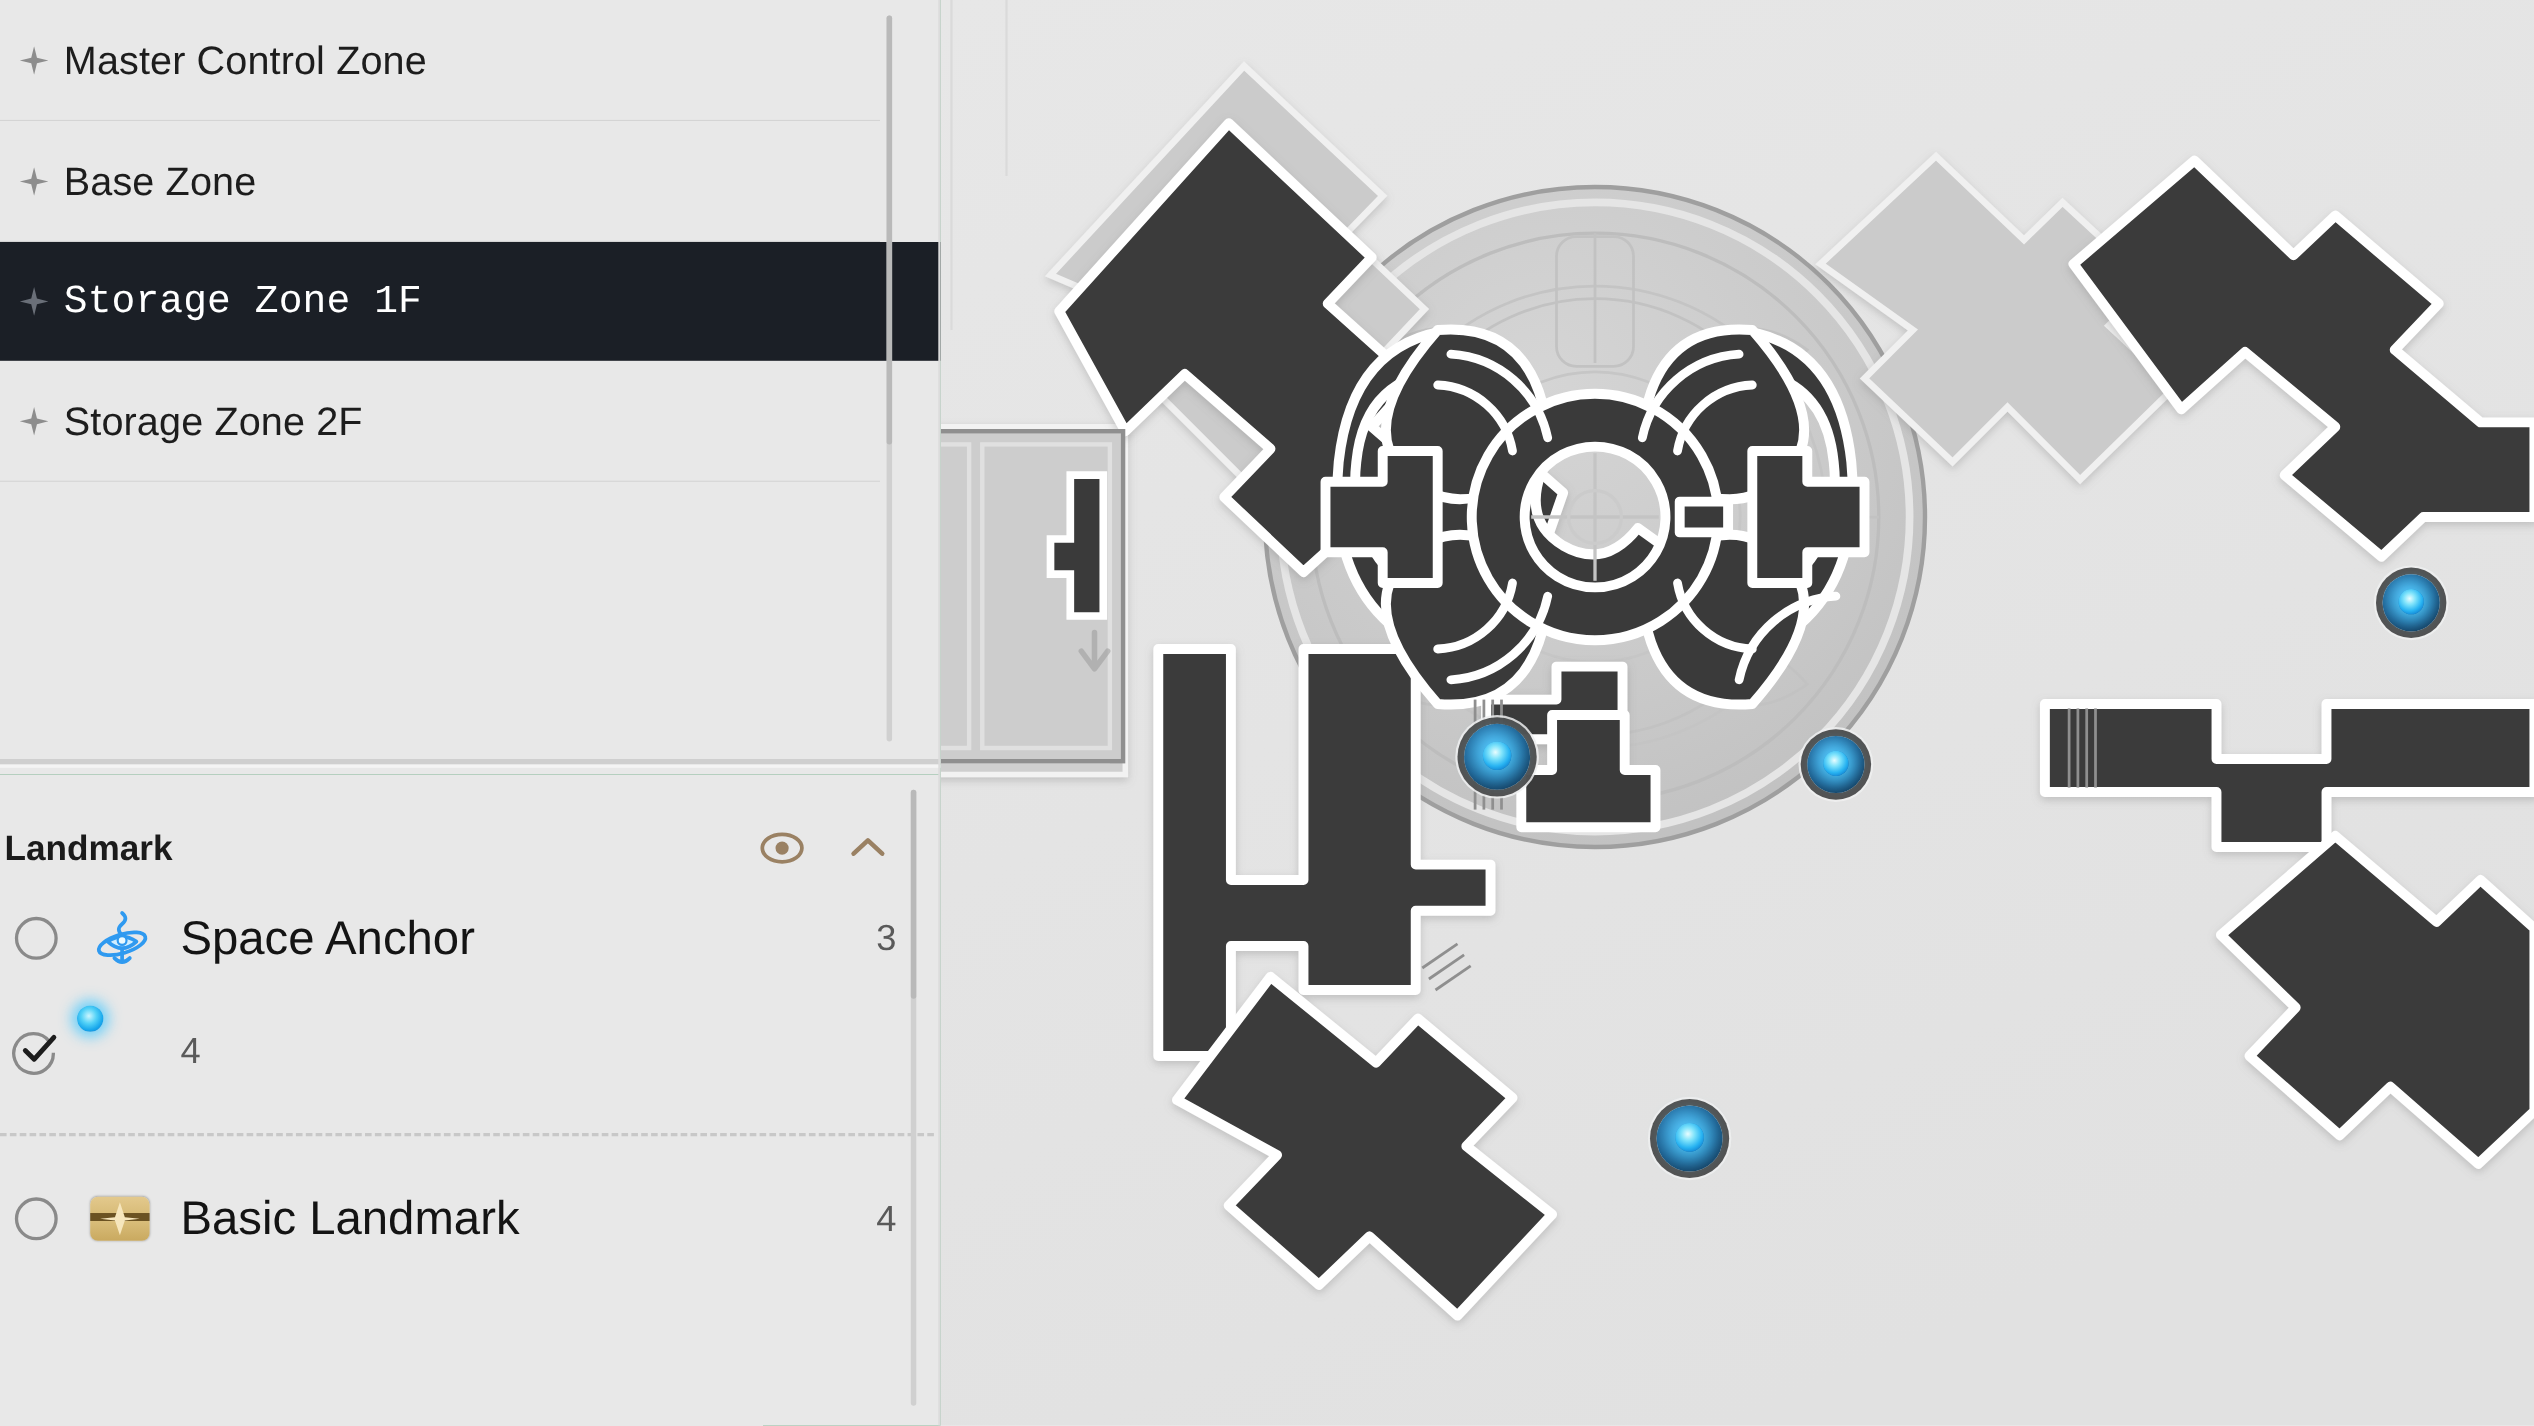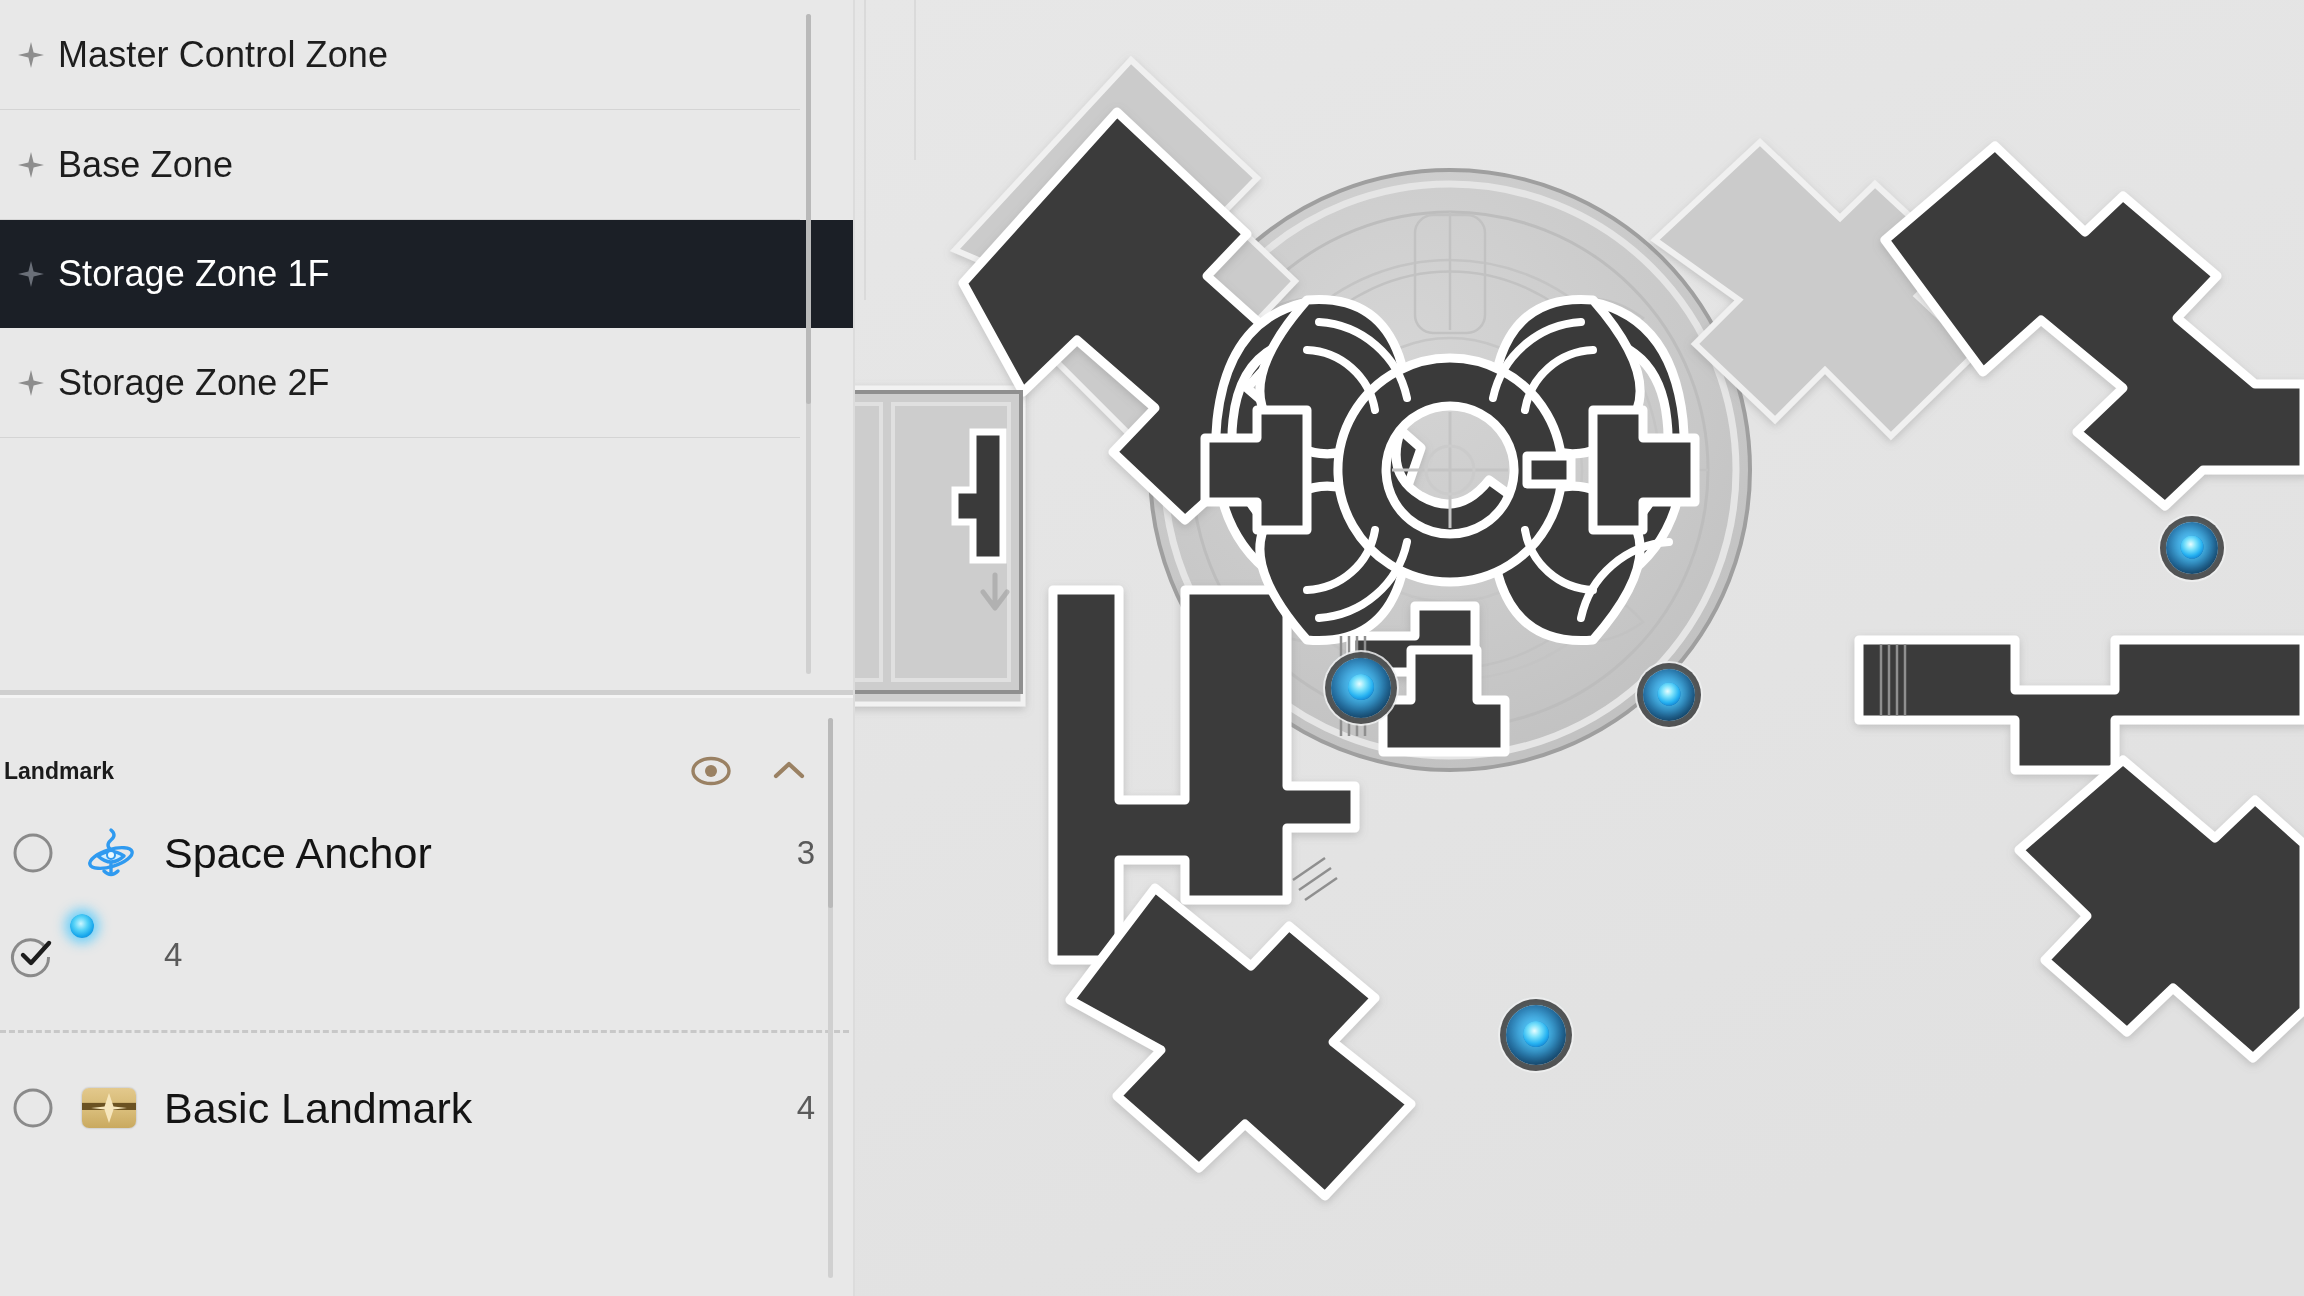"Storage Zone 1F" .zone-row.selected { font-family: none -> Liberation Mono, monospace }
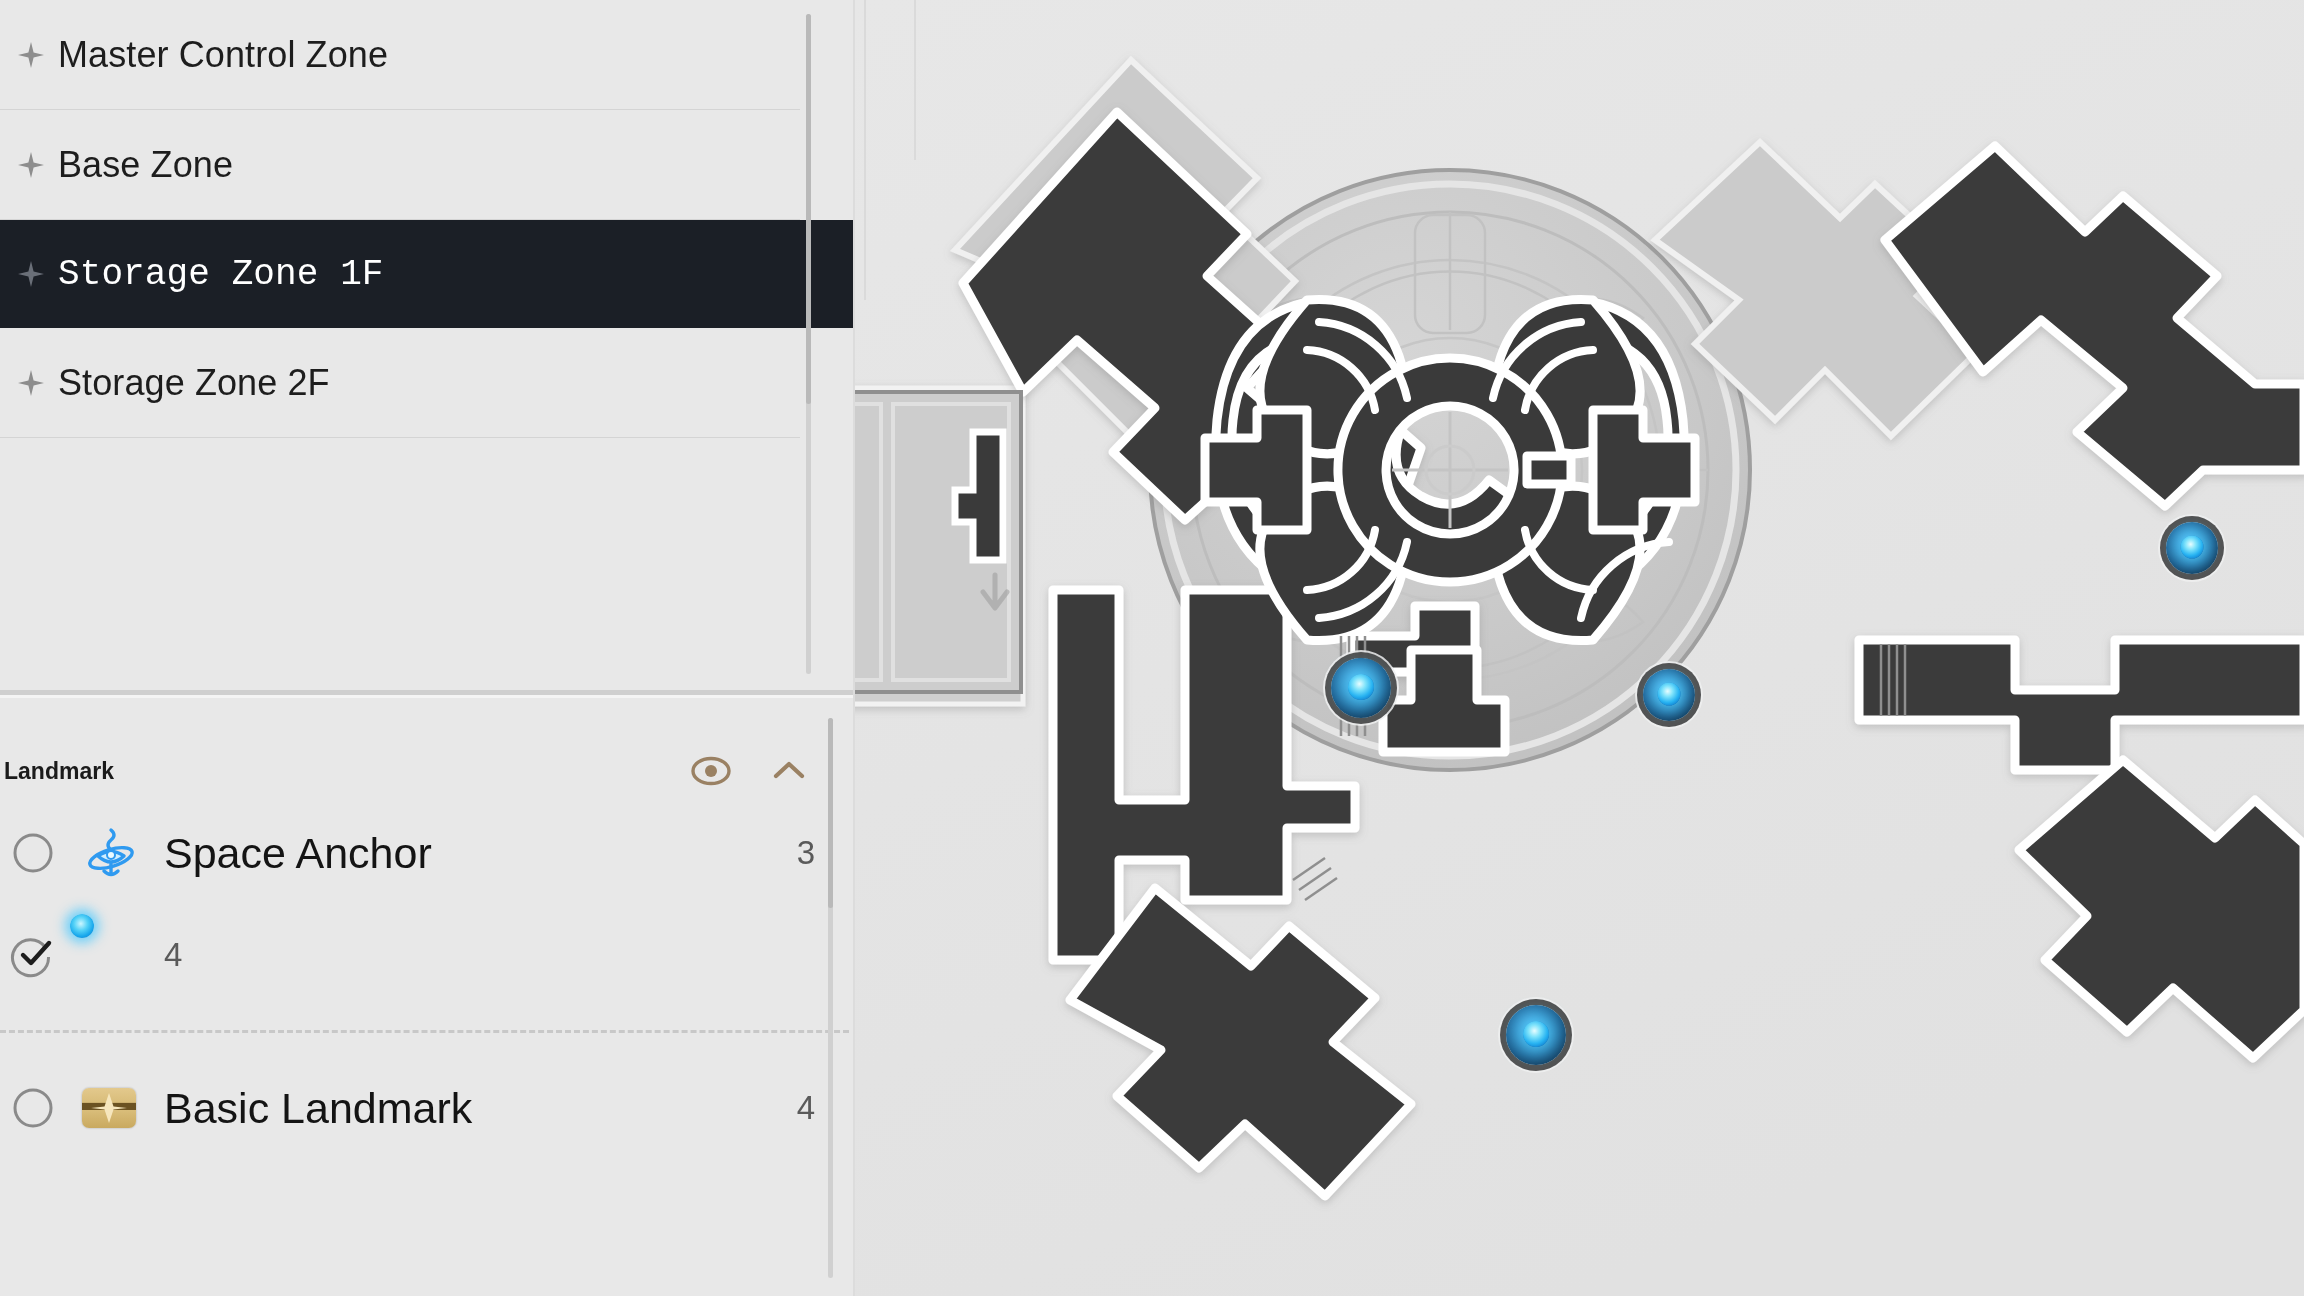"Landmark" .section-title { font-size: 23px -> 32px }
